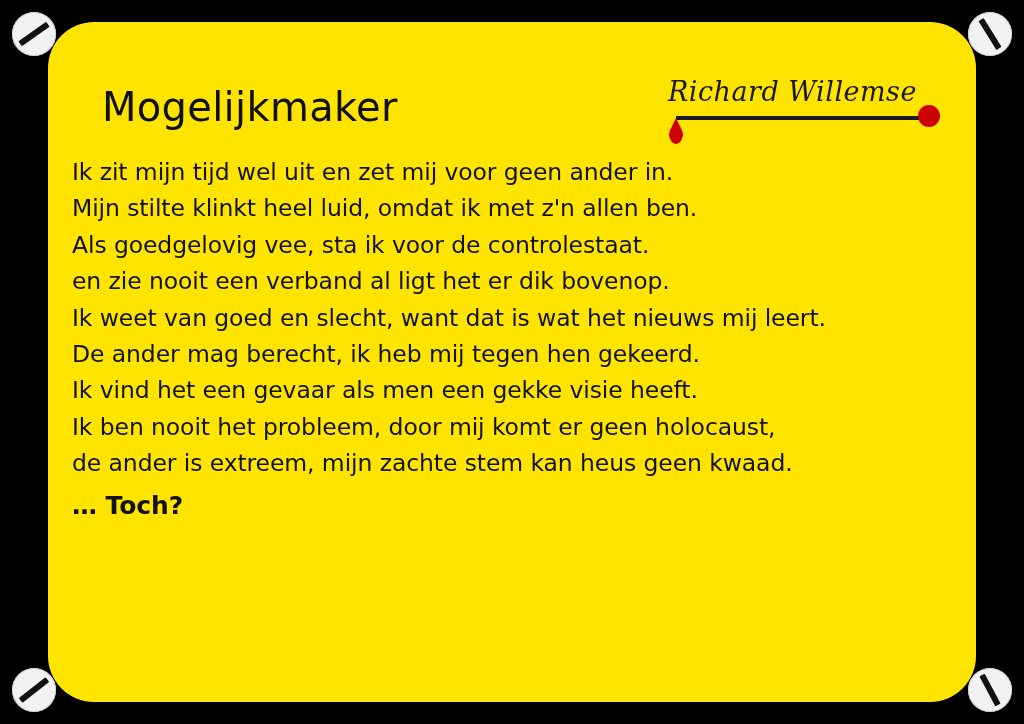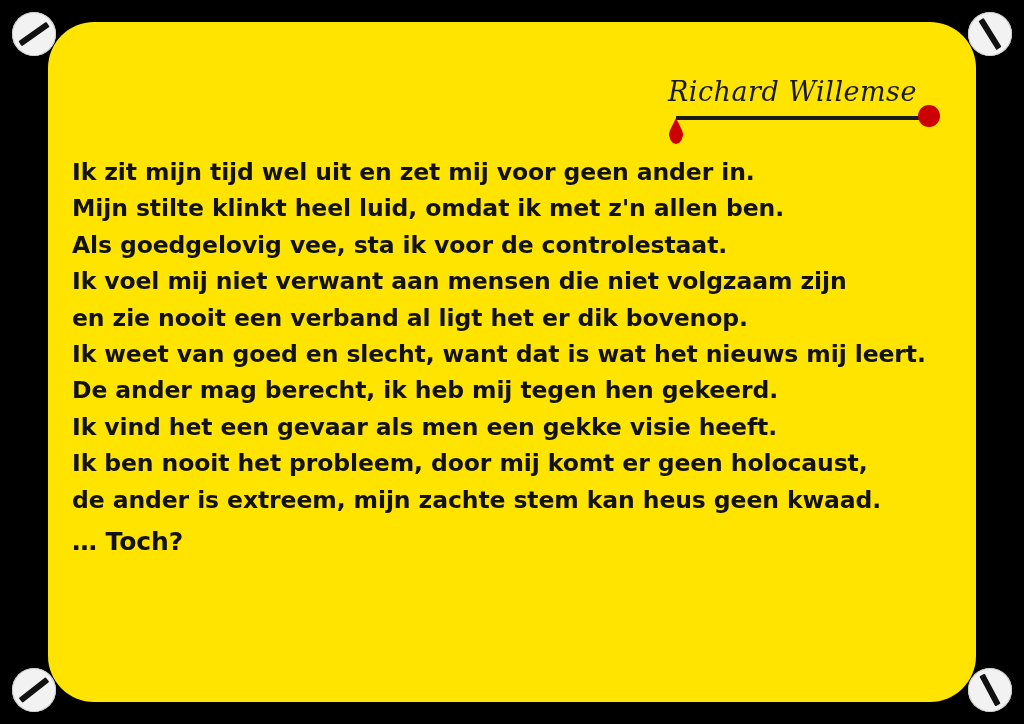"Mogelijkmaker" div { html: none -> <div>Mogelijkmaker</div> }
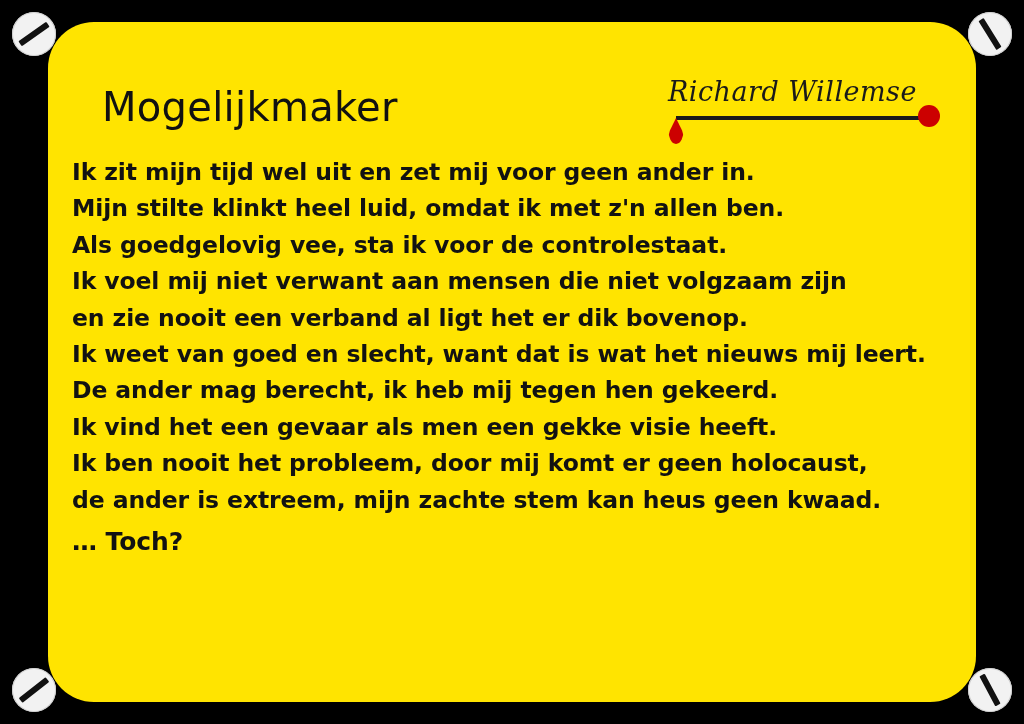"Ik zit mijn tijd wel" #poem .line { font-weight: 700 -> 400 }
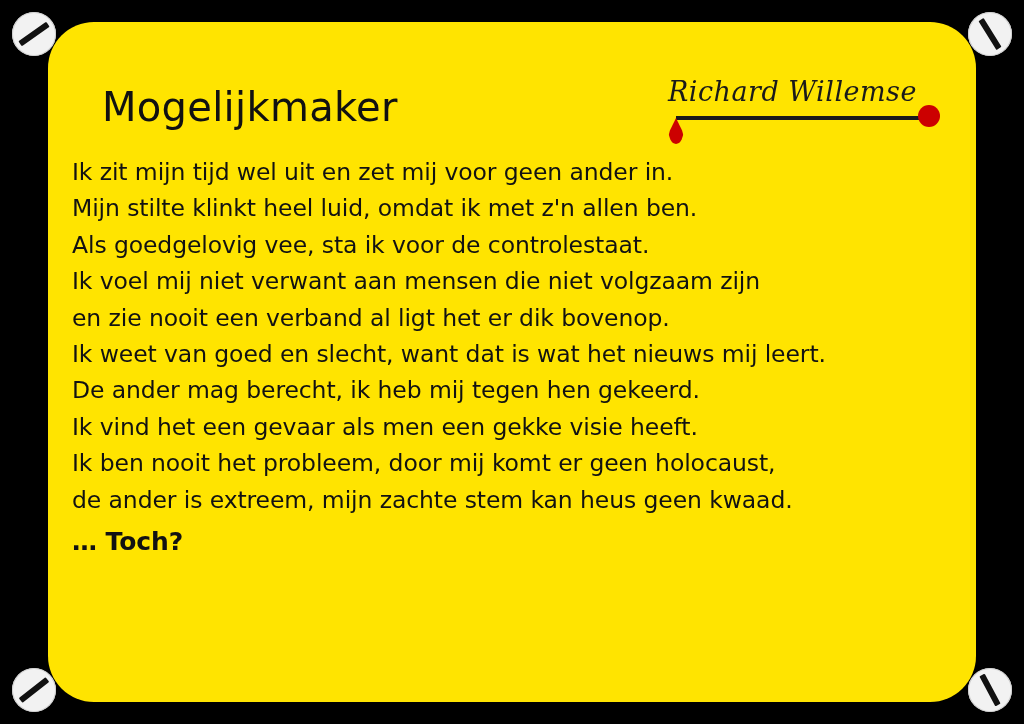"Ik voel mij niet verwant" div.line { html: <div>Ik voel mij niet verwant aan mensen die niet volgzaam zijn</div> -> none }
